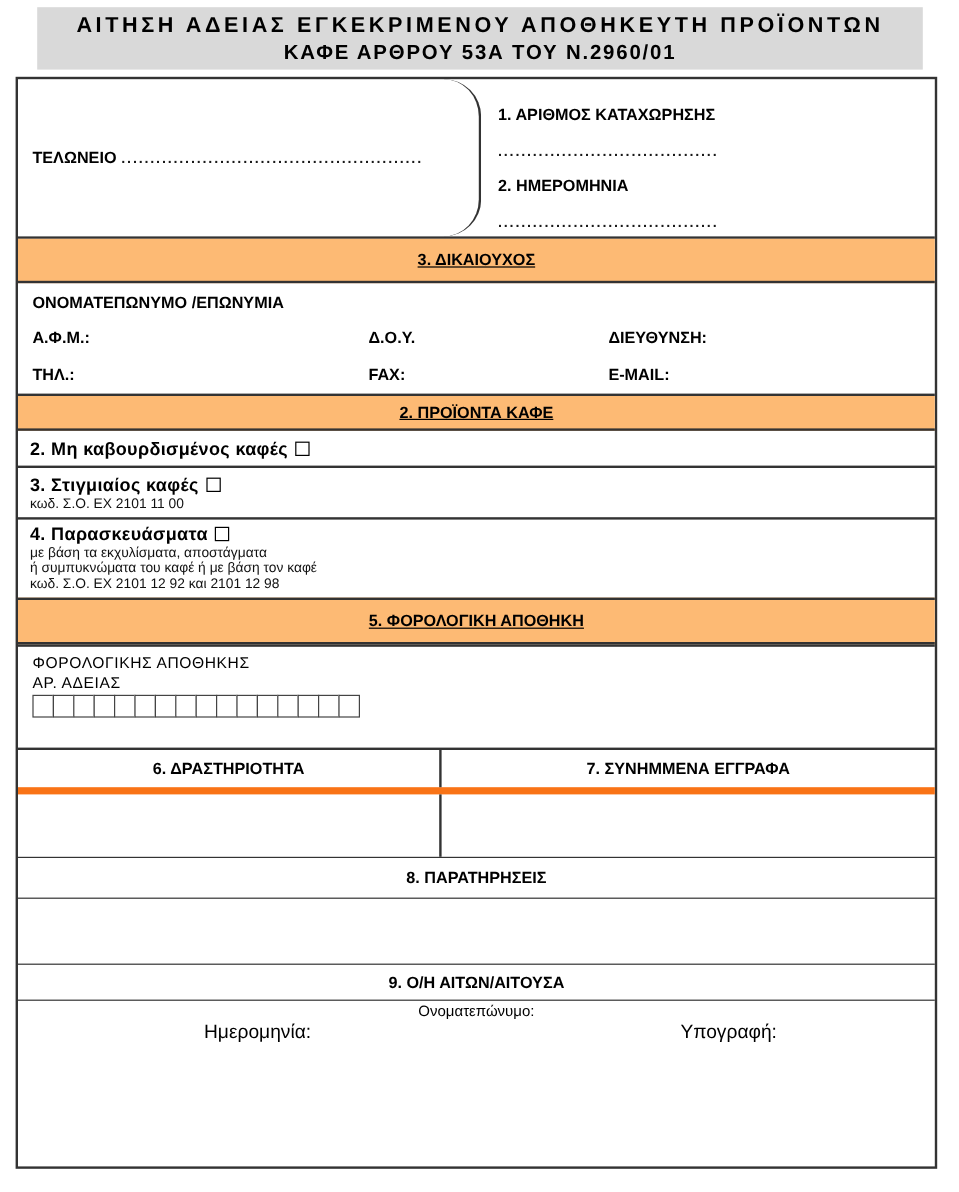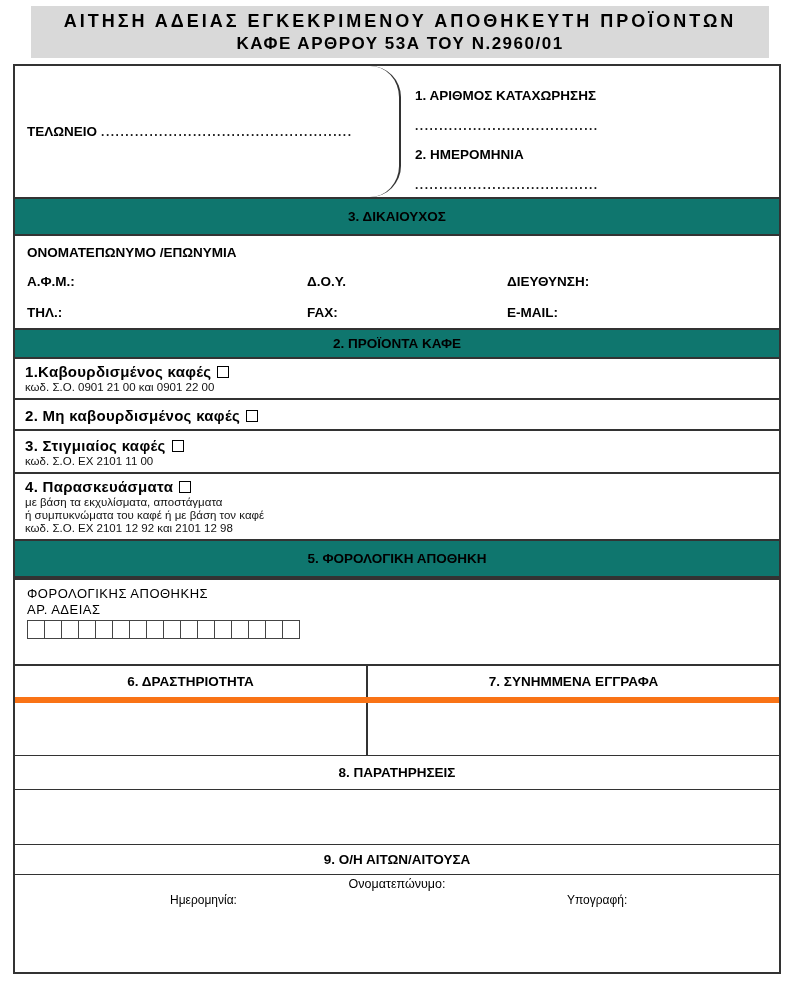"3. ΔΙΚΑΙΟΥΧΟΣ" .sec-header.gray { background: #0f766e -> #fdba74; text-decoration: none -> underline }
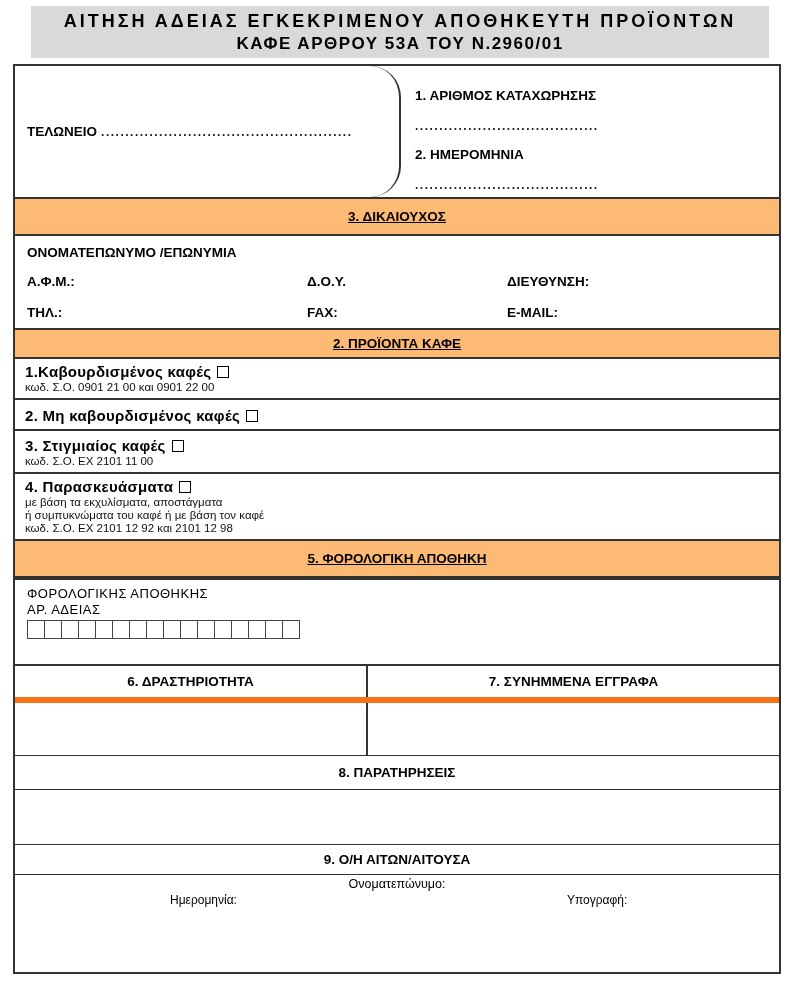"1.Καβουρδισμένος καφές" div.row { html: <div> <div> <span>1.Καβουρδισμένος καφές</span><span></span> </div> <div>κωδ. Σ.Ο. 0901 21 00 και 0901 22 00</div> </div> -> none }
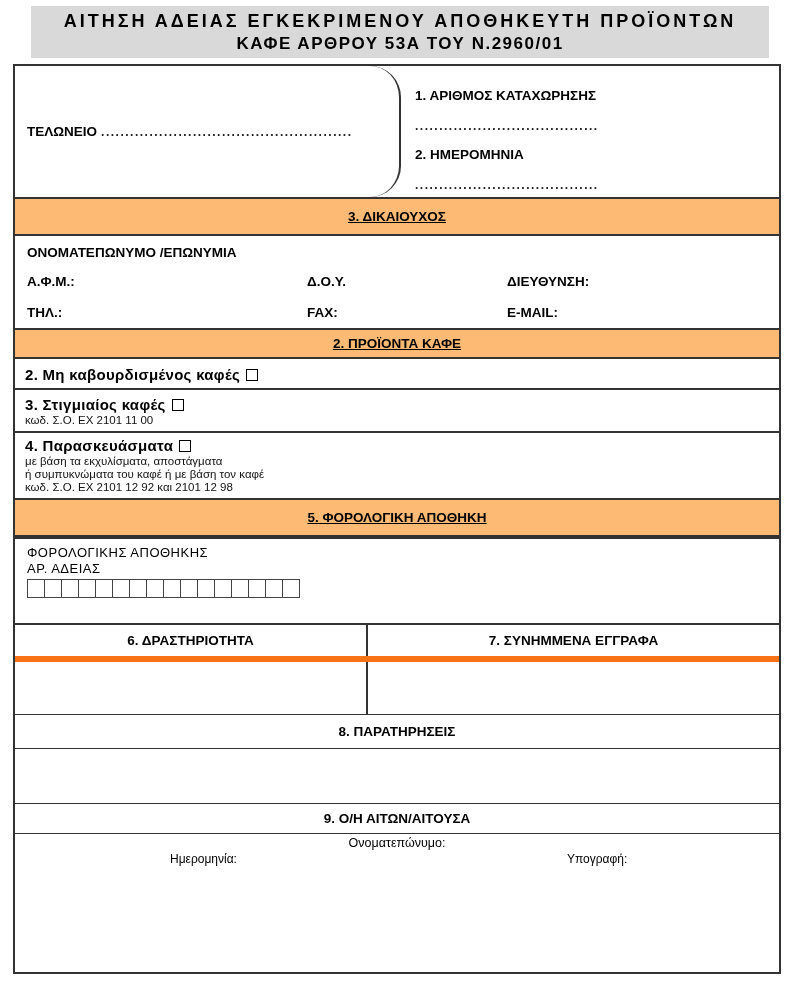"Ημερομηνία:" .s9-line2 { font-size: 12px -> 16px }
